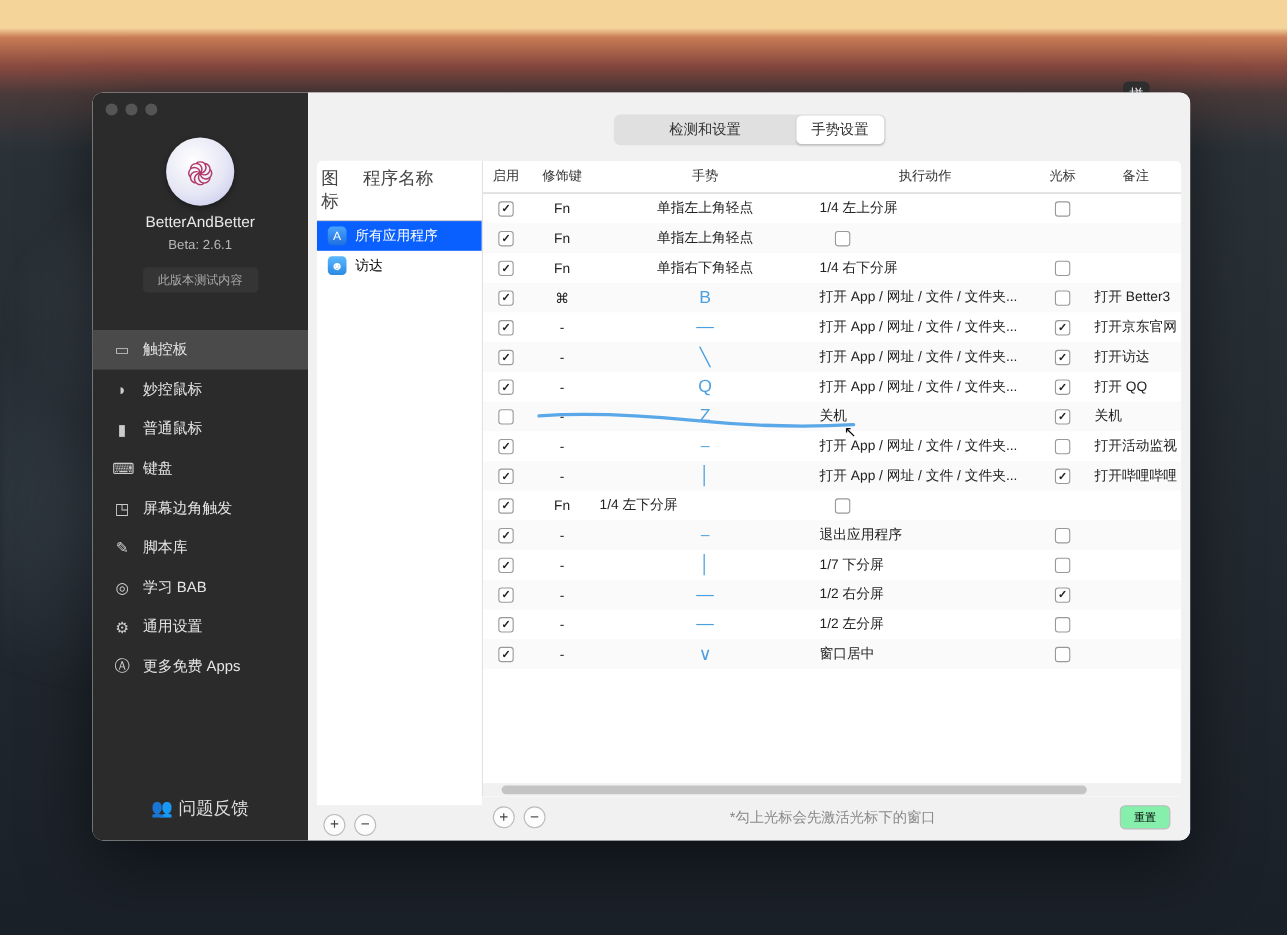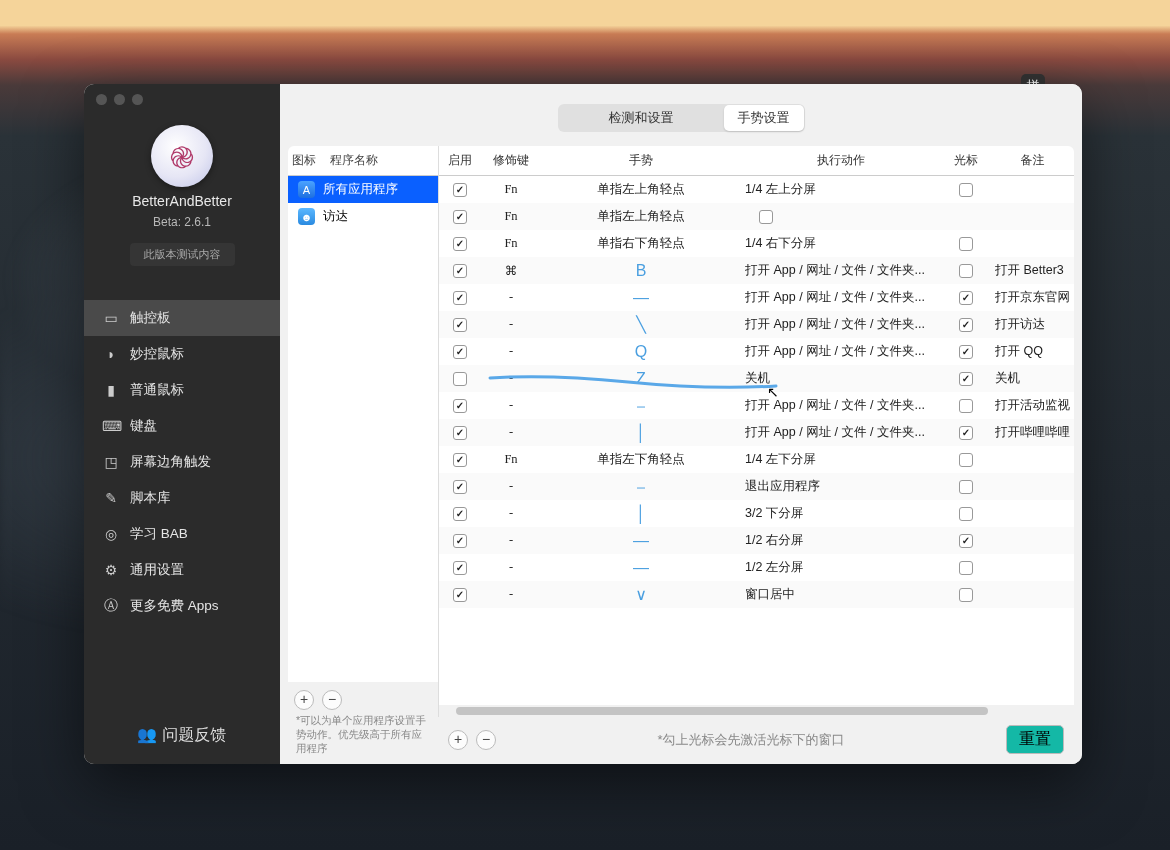"图标" .apps-header { font-size: 12px -> 16px }
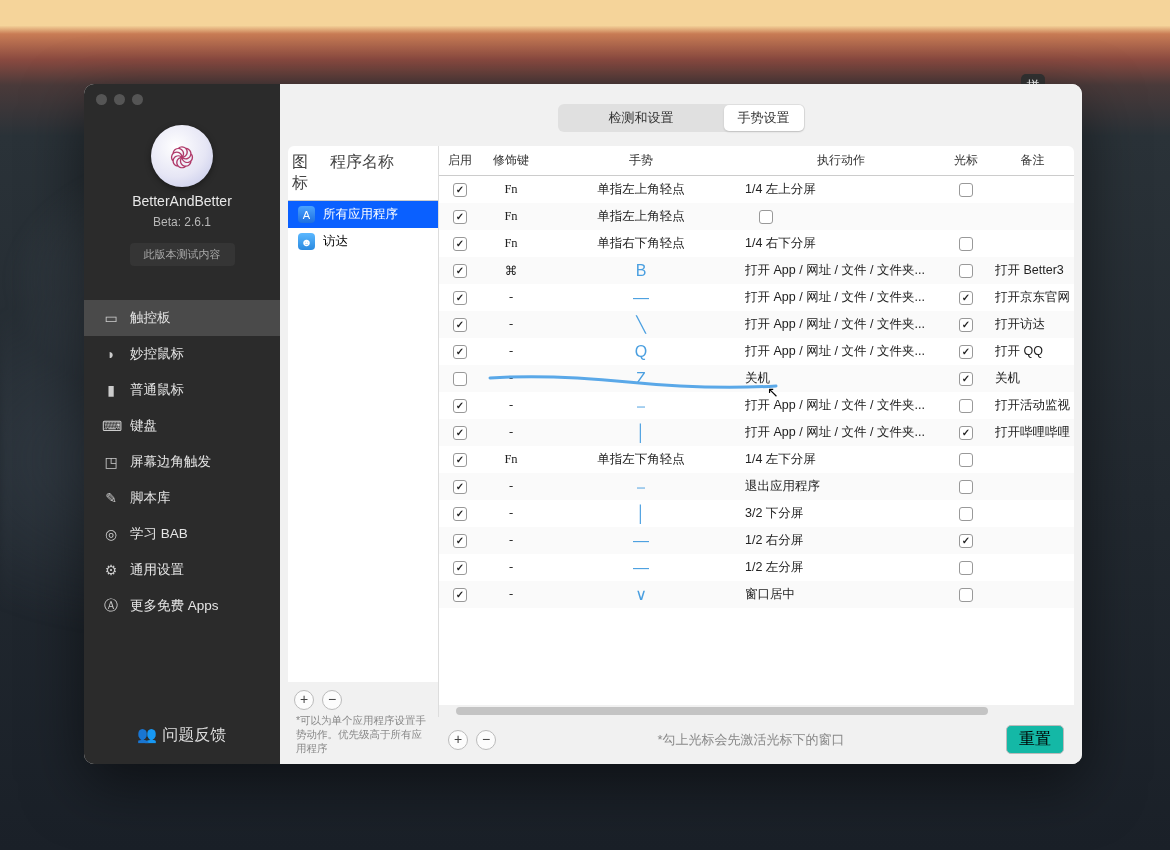"修饰键" .c-mod { font-family: Liberation Serif, serif -> none }
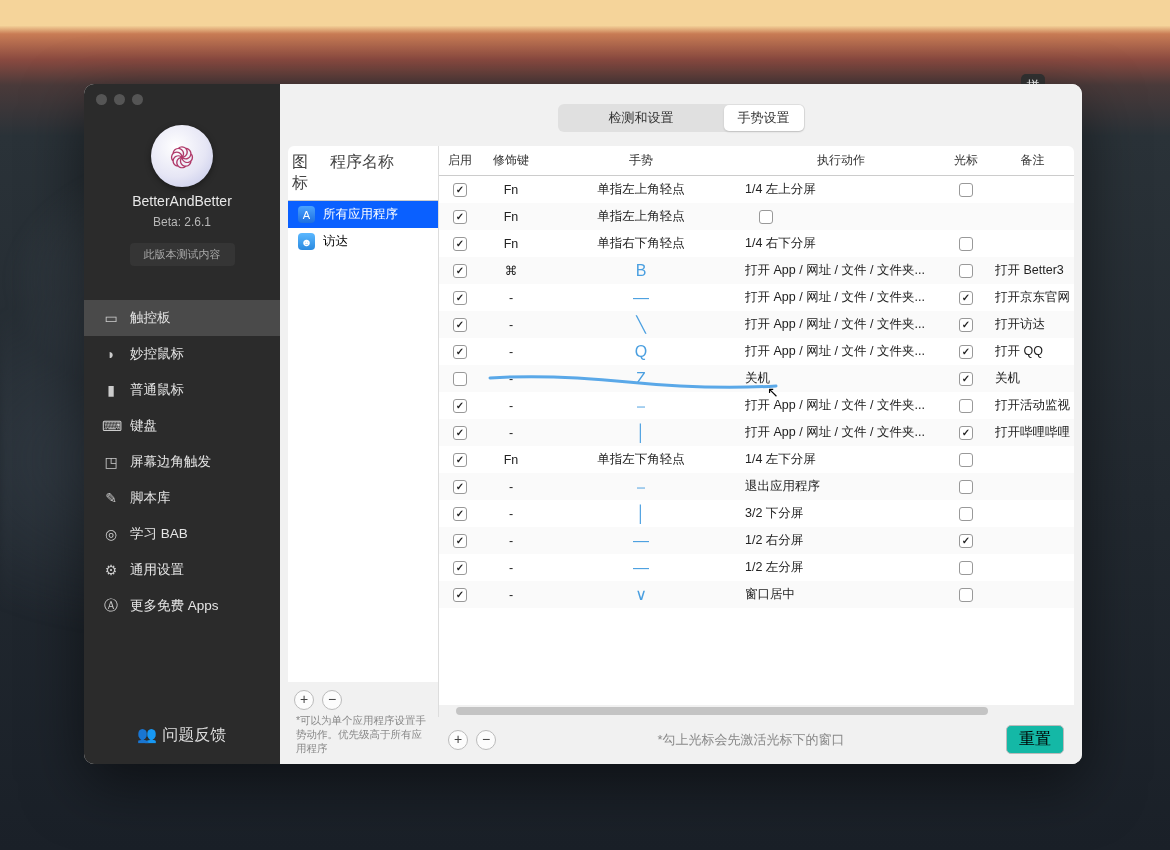"单指左下角轻点" div.c-gest { html: <div> <span>单指左下角轻点</span> </div> -> none }
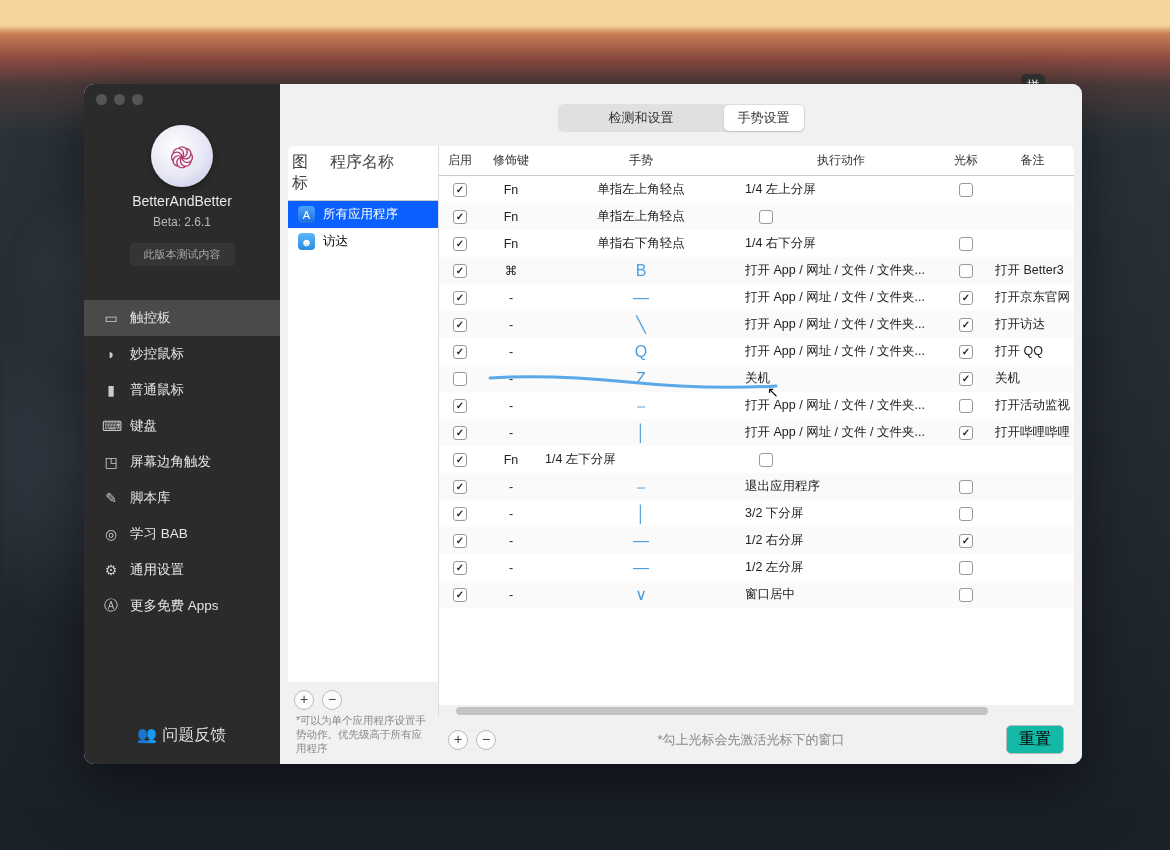"3/2 下分屏" div.c-act { text: 3/2 -> 1/7 }
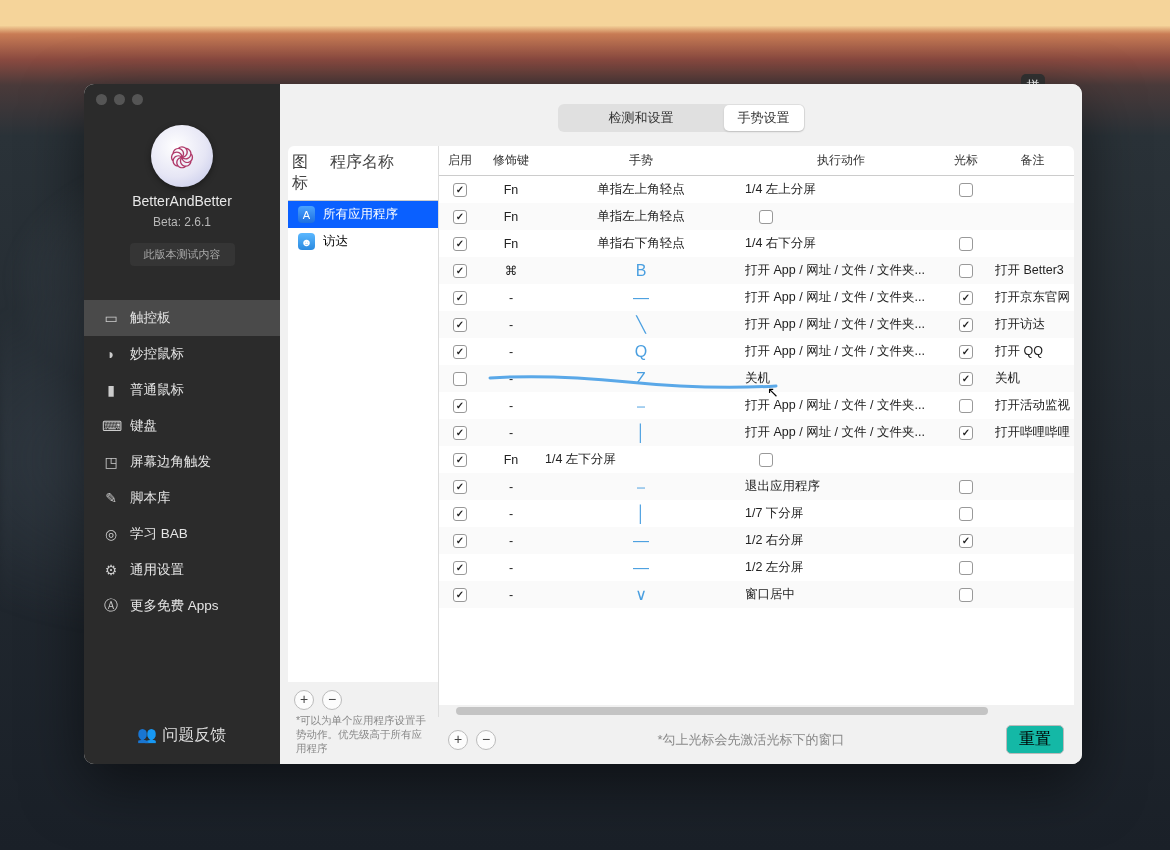"*可以为单个应用程序设置手势动作。优先级高于所有应用程序" div.apps-hint { html: <div>*可以为单个应用程序设置手势动作。优先级高于所有应用程序</div> -> none }
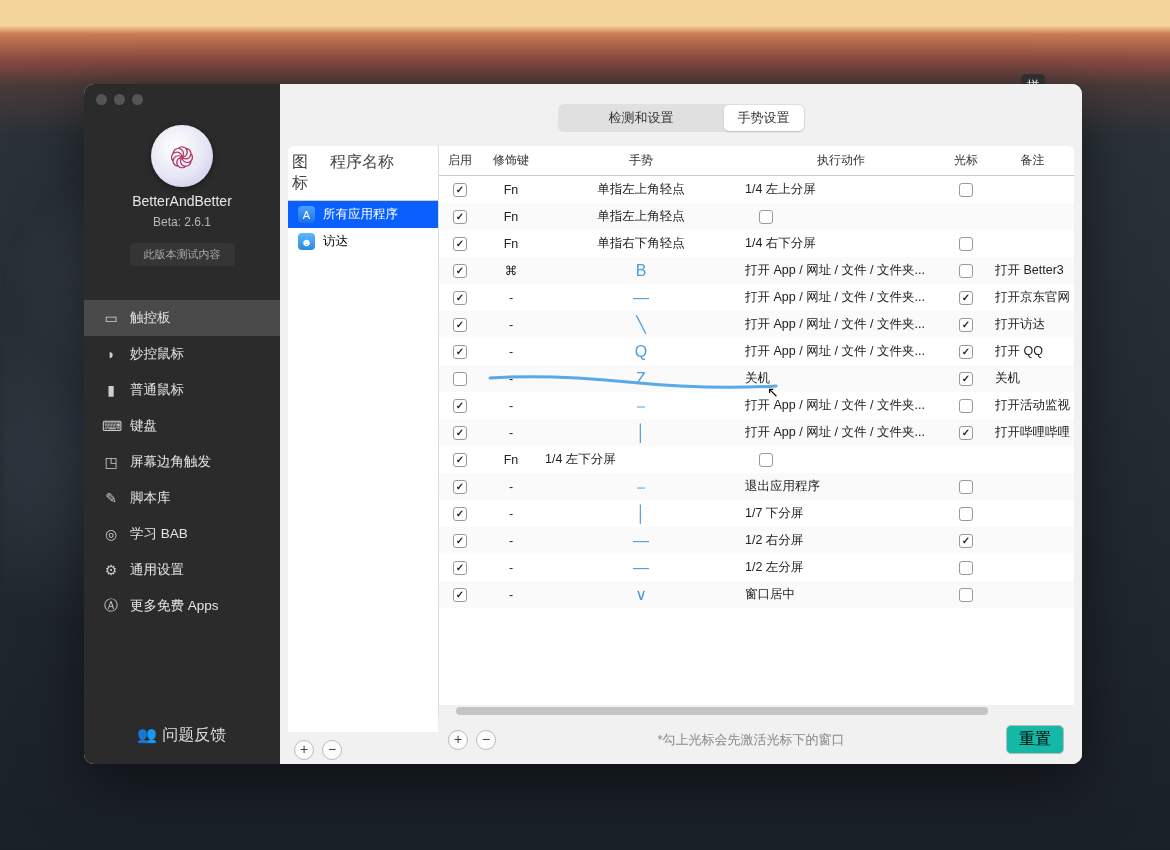"重置" .reset-btn { background: #14b8a6 -> #86efac; font-size: 16px -> 10px }
